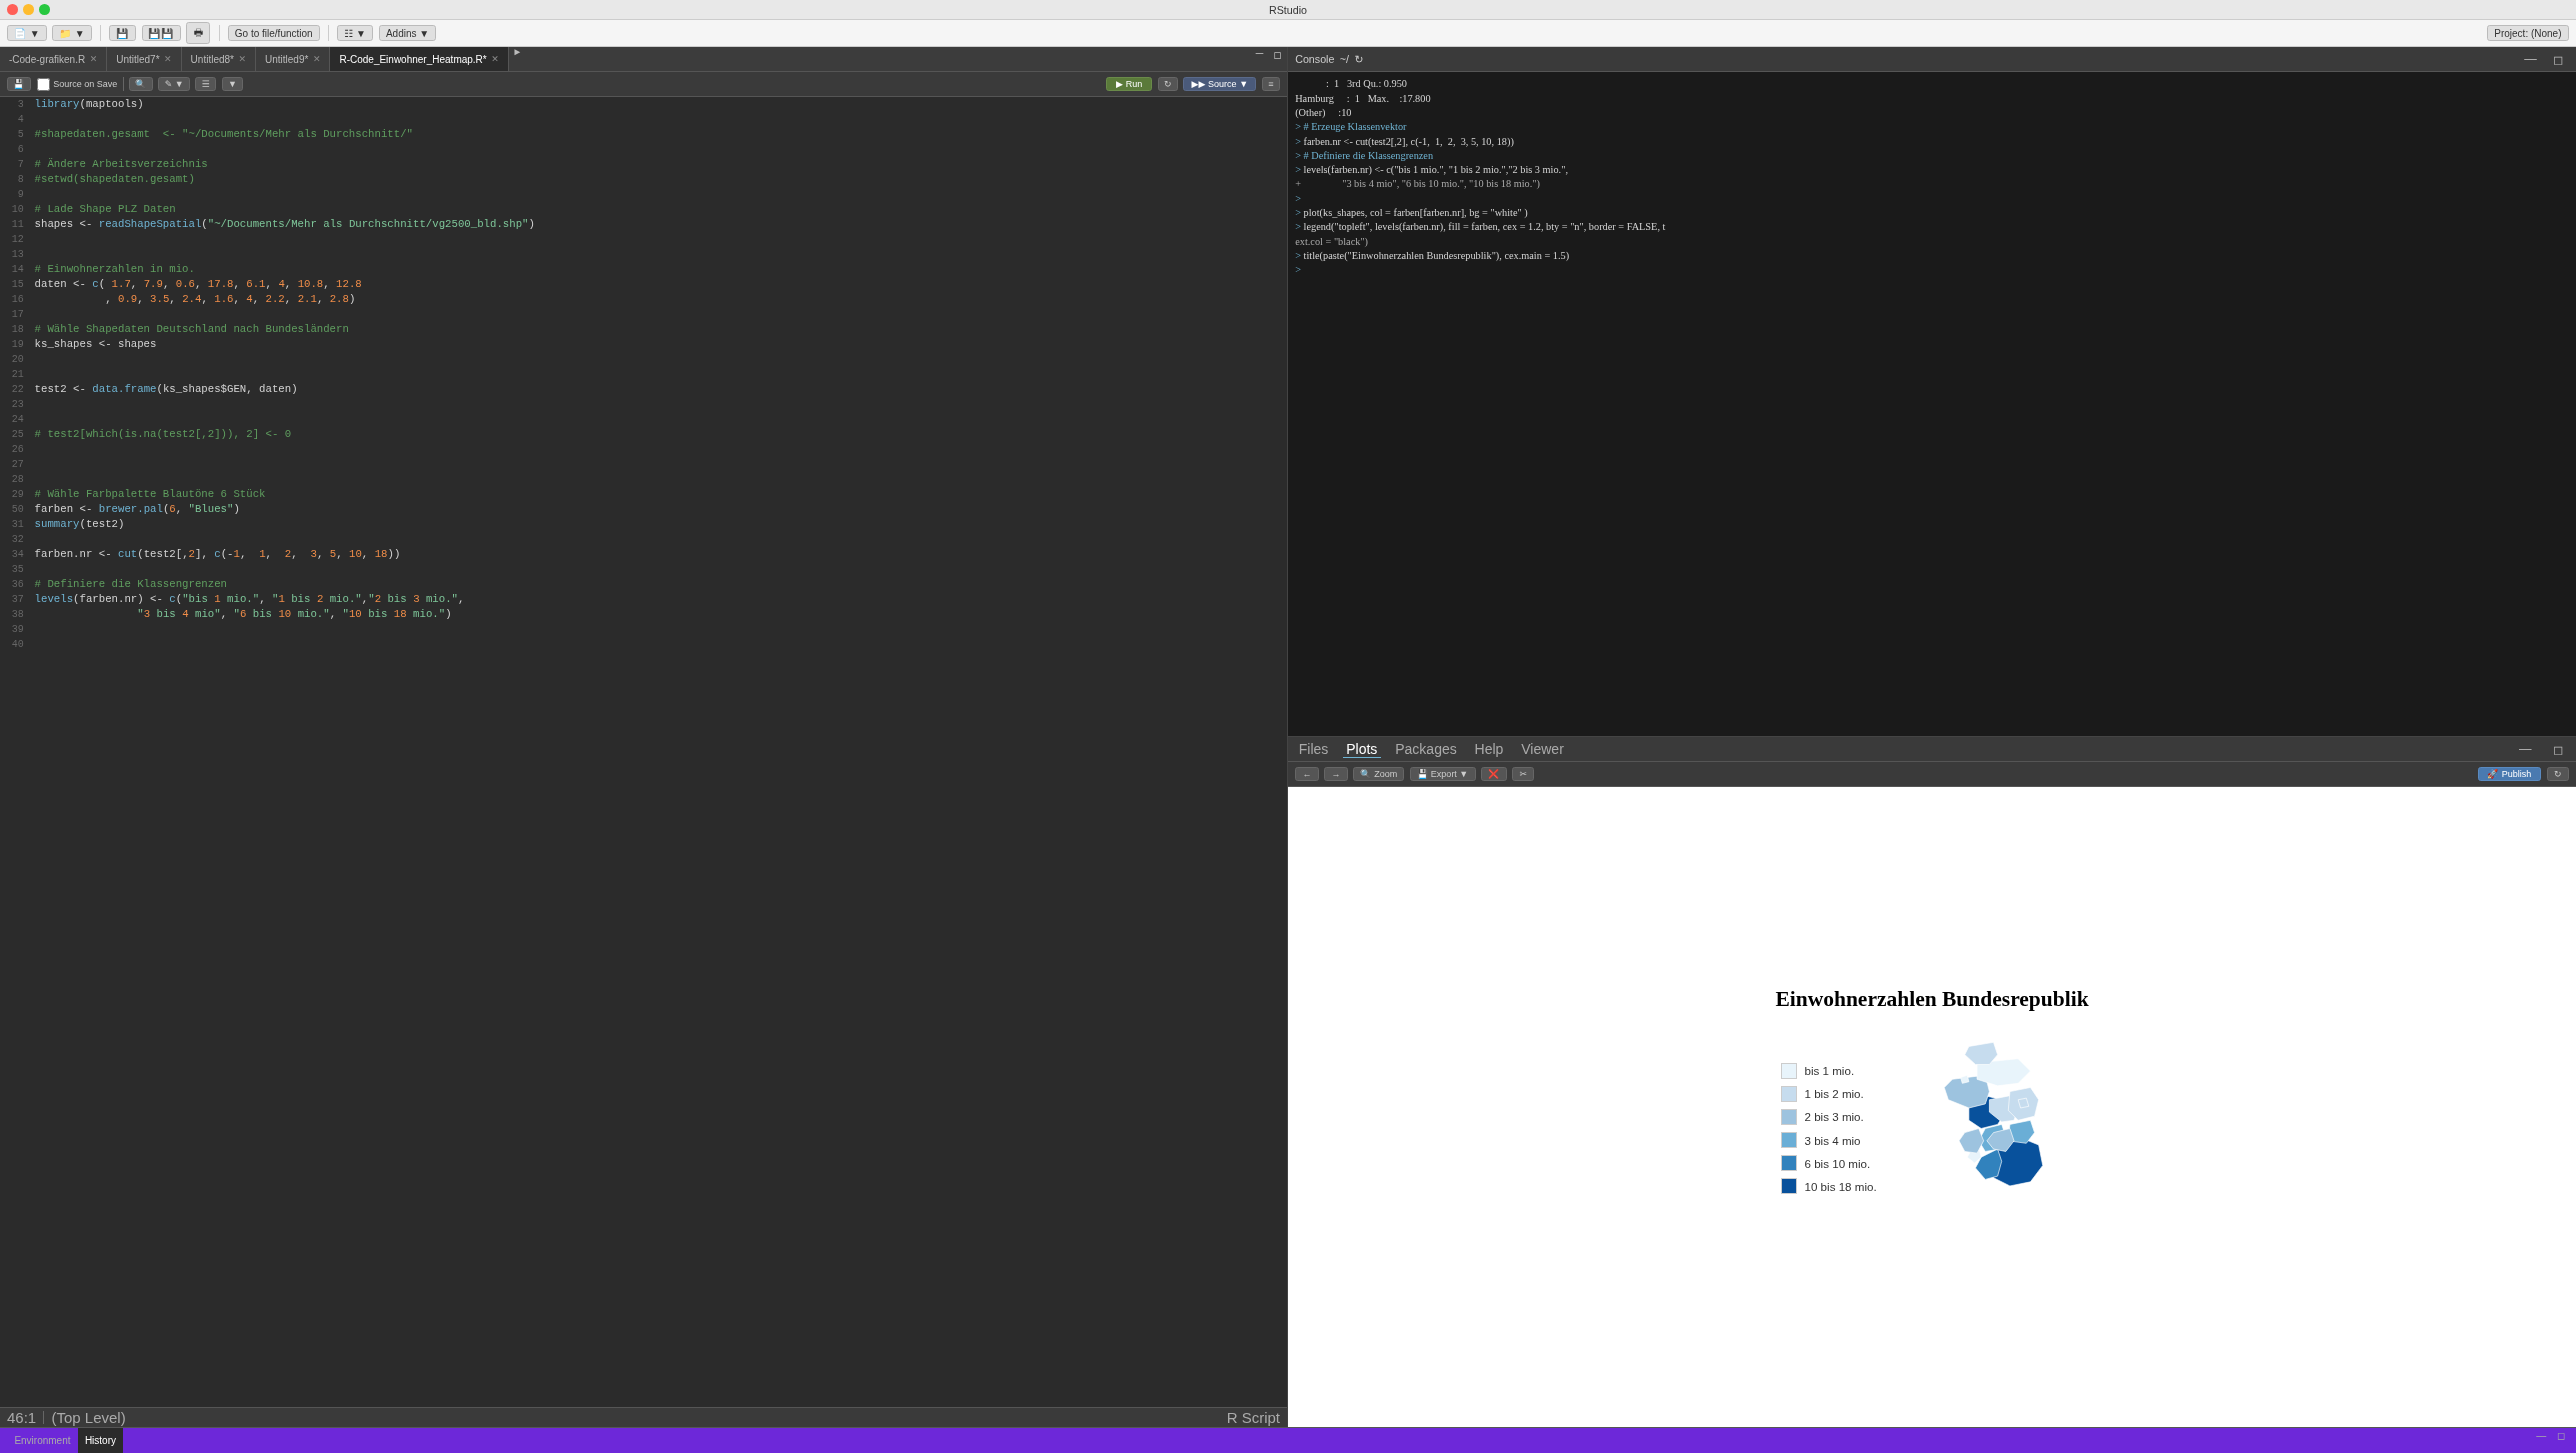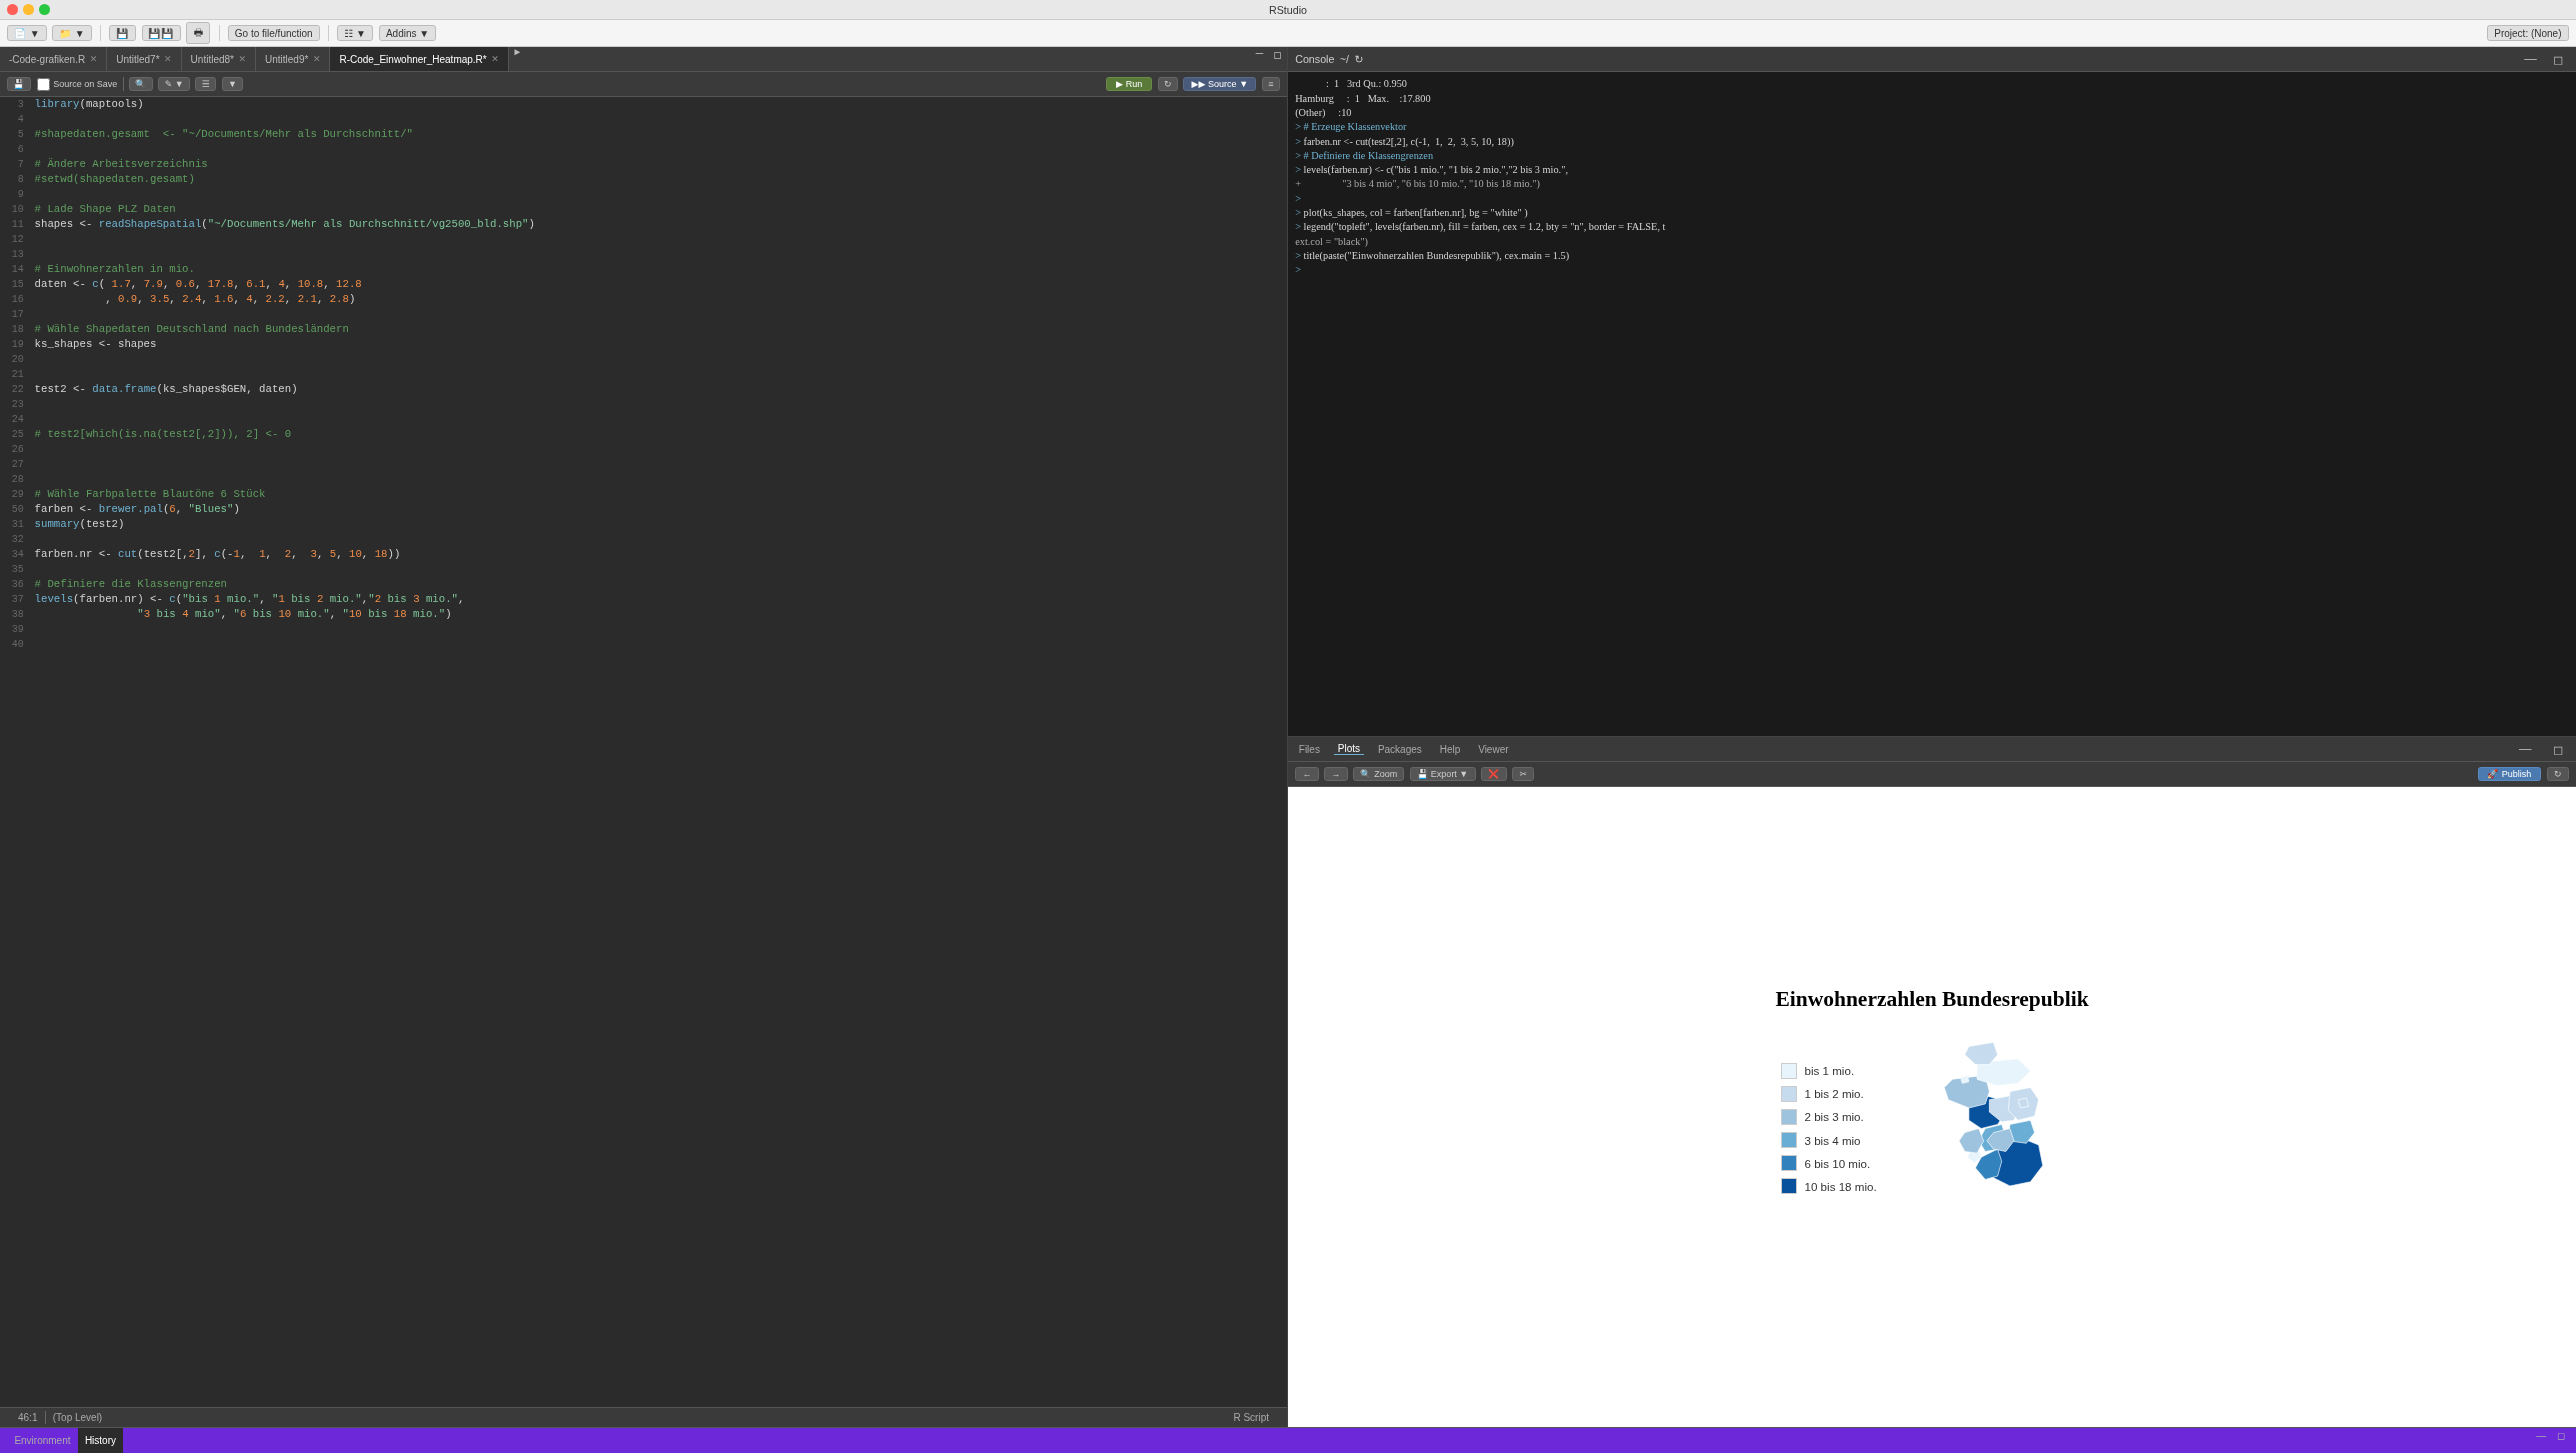"Files" .plots-tab { font-size: 10px -> 14px }
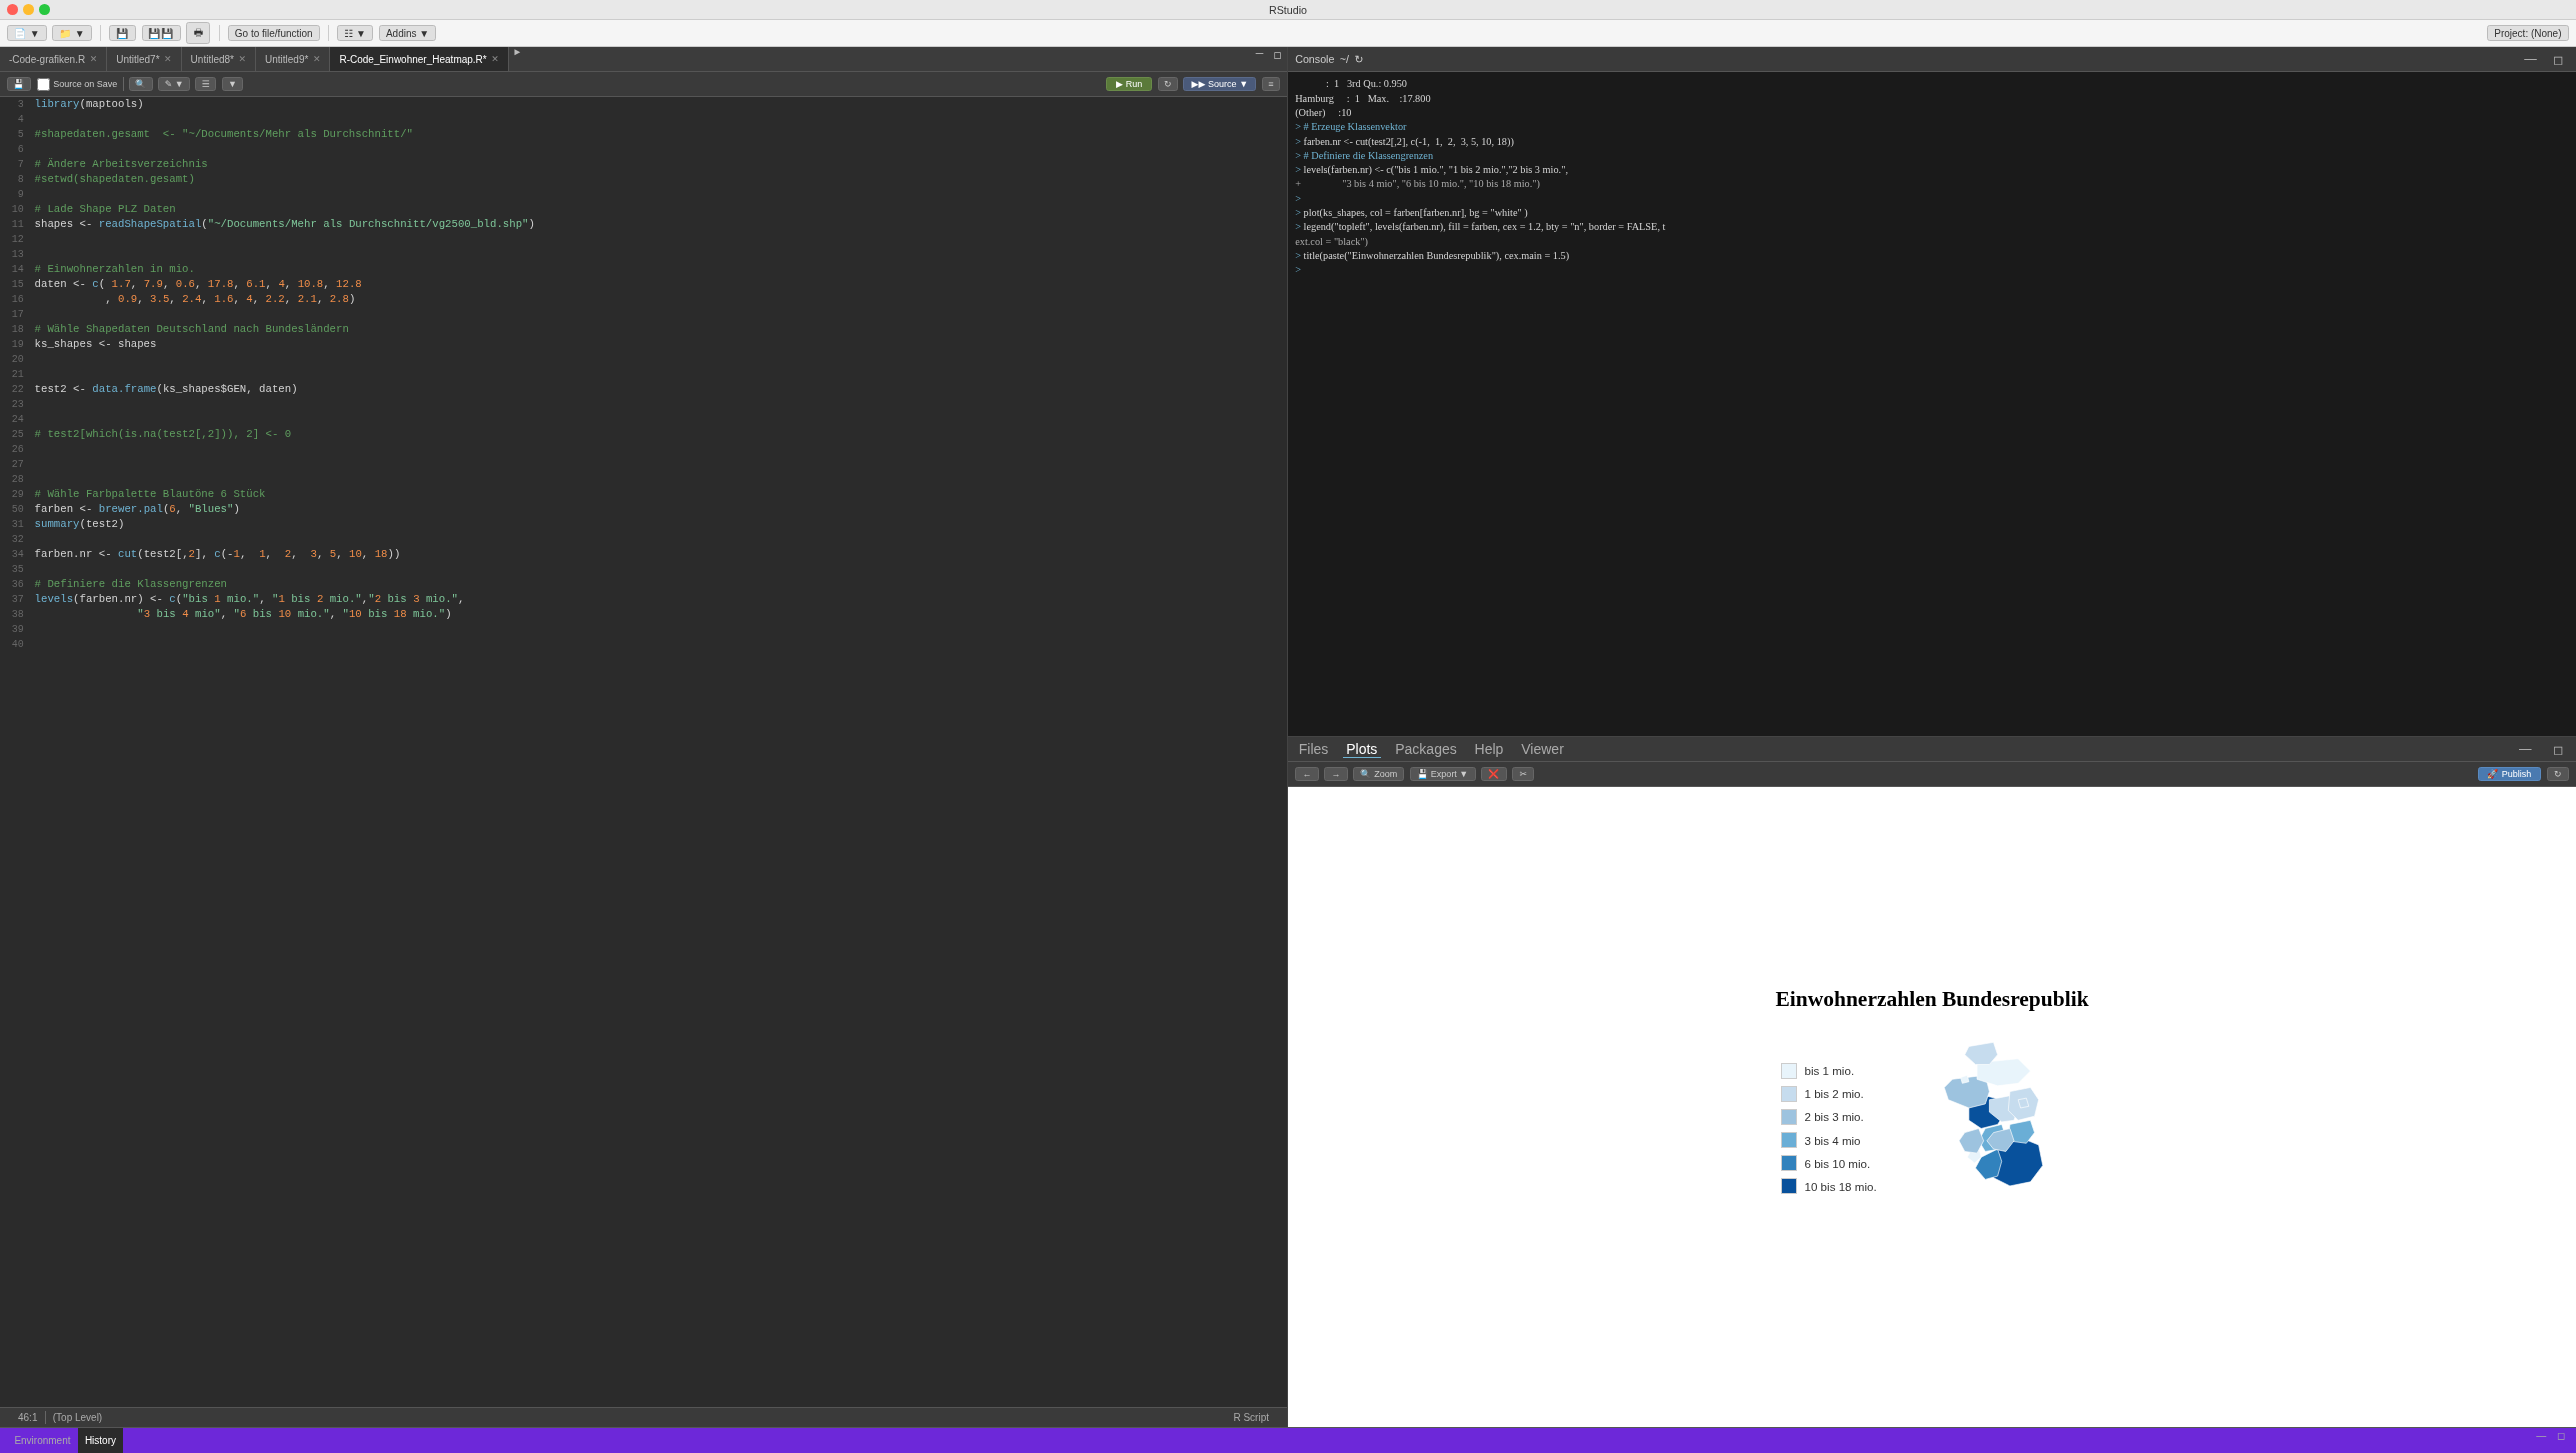"46:1" .editor-statusbar { font-size: 10px -> 15px; padding: 0 18px -> 0 7px }
